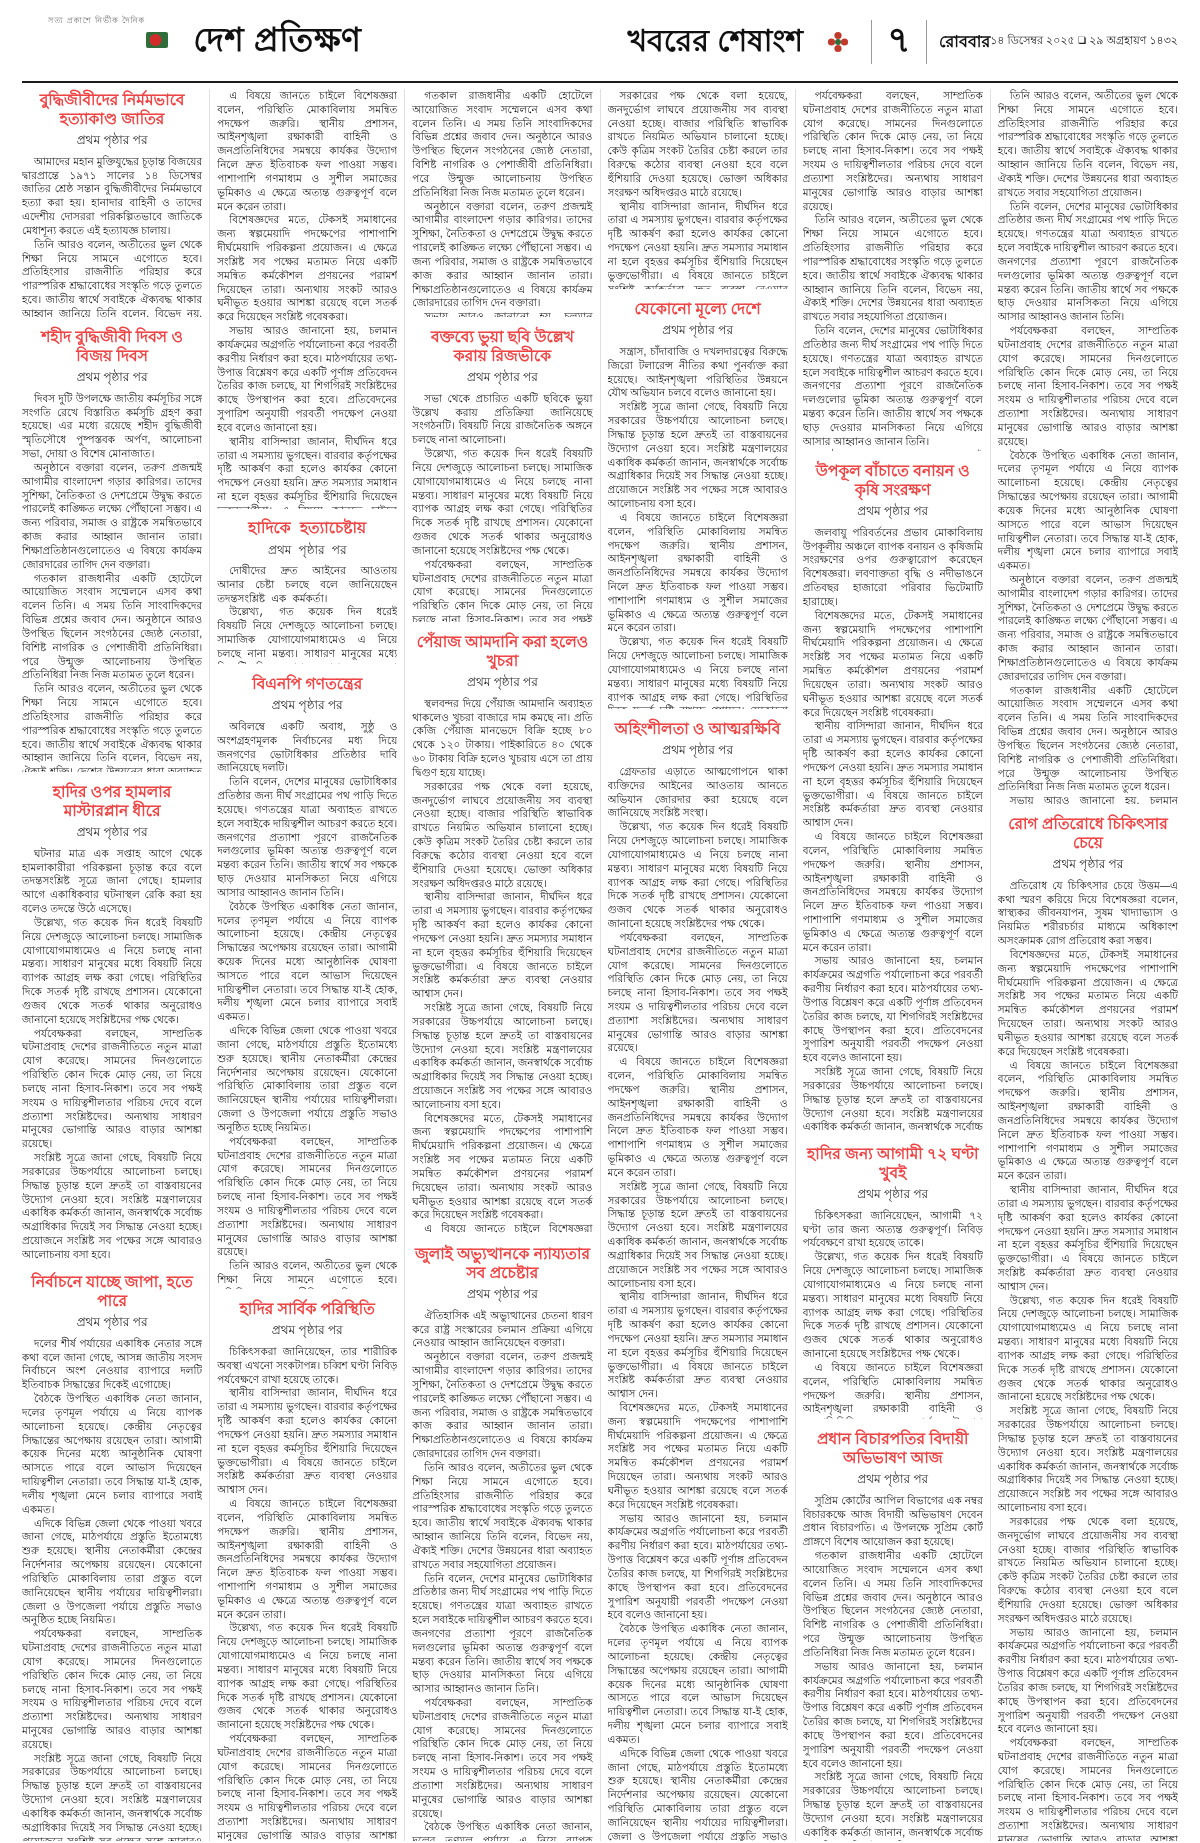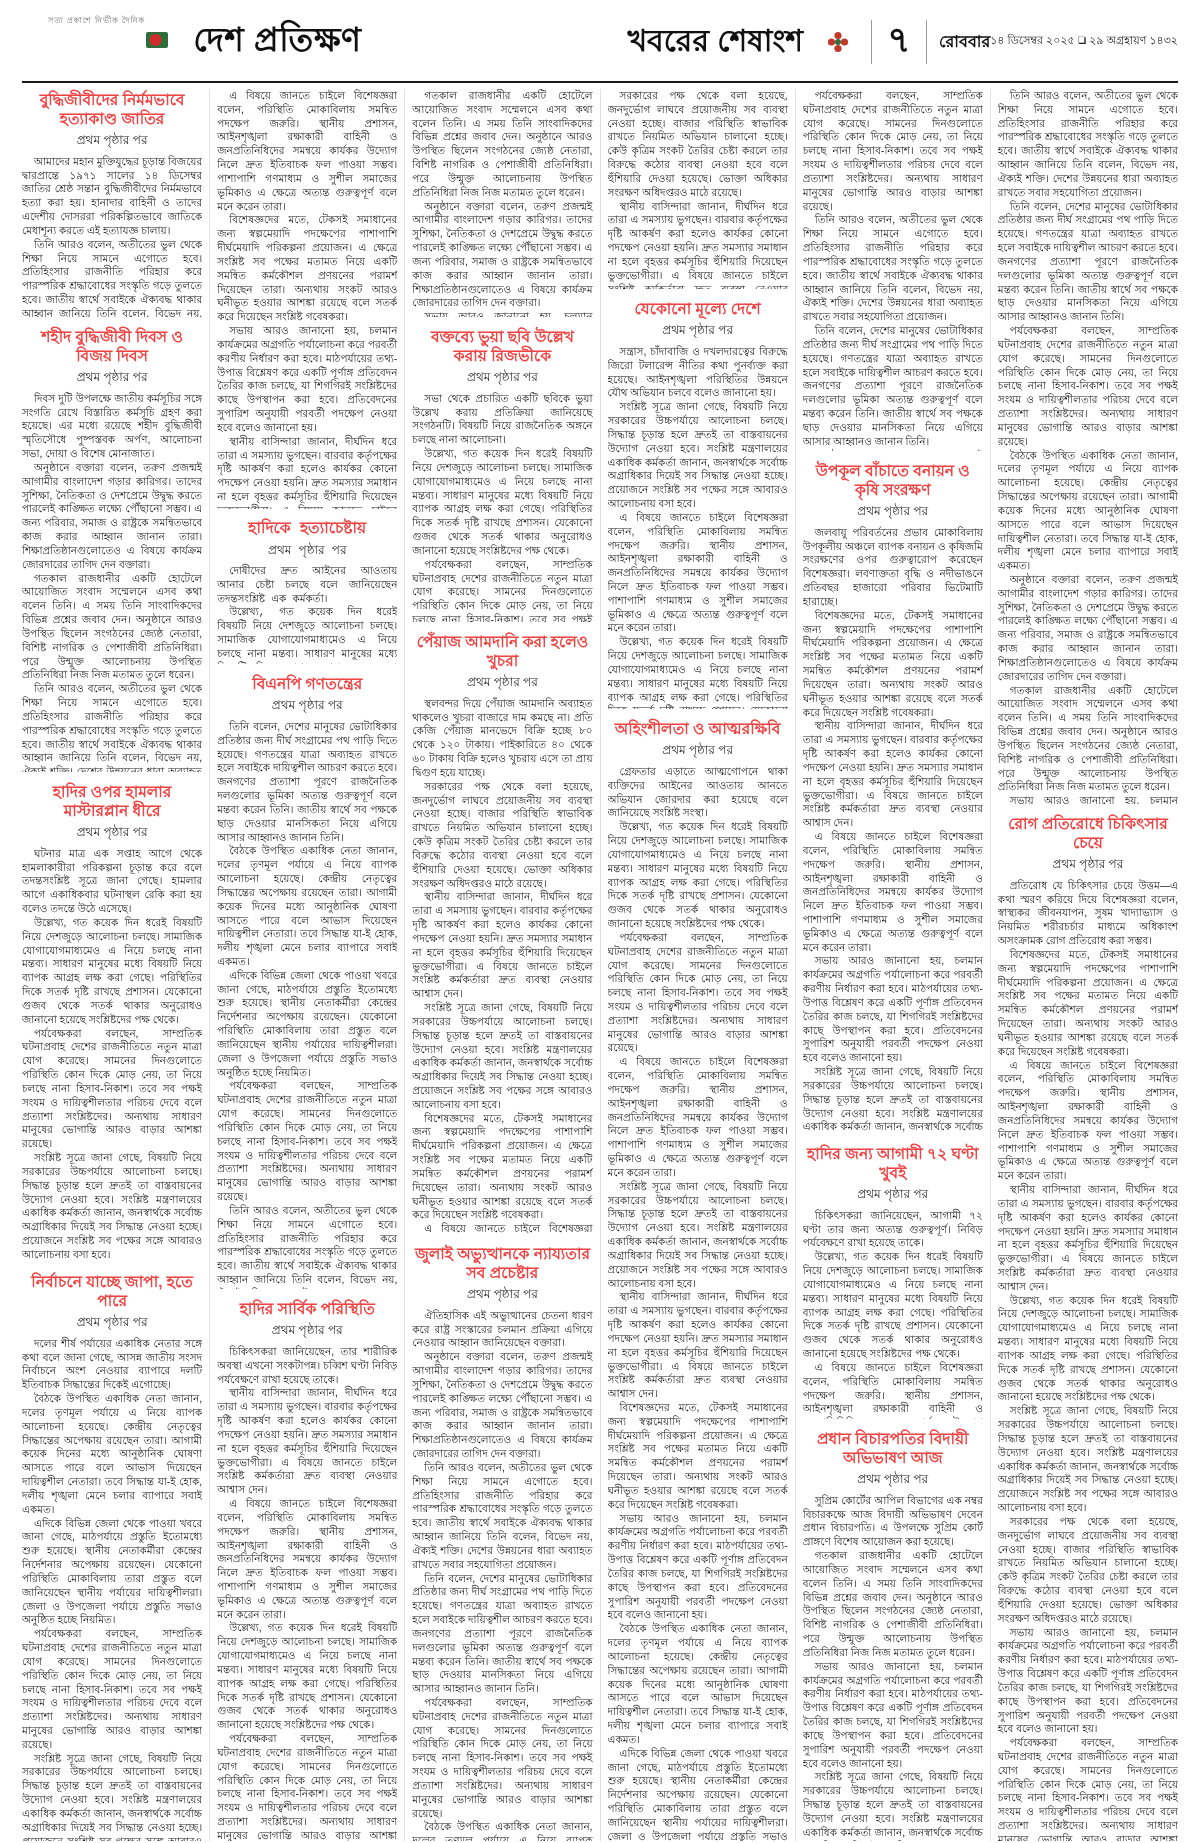"অবিলম্বে একটি অবাধ, সুষ্ঠু ও" p.body-text { html: none -> <p>অবিলম্বে একটি অবাধ, সুষ্ঠু ও অংশগ্রহণমূলক নির্বাচনের মধ্য দিয়ে জনগণের ভোটাধিকার প্রতিষ্ঠার দাবি জানিয়েছে দলটি।</p> }
